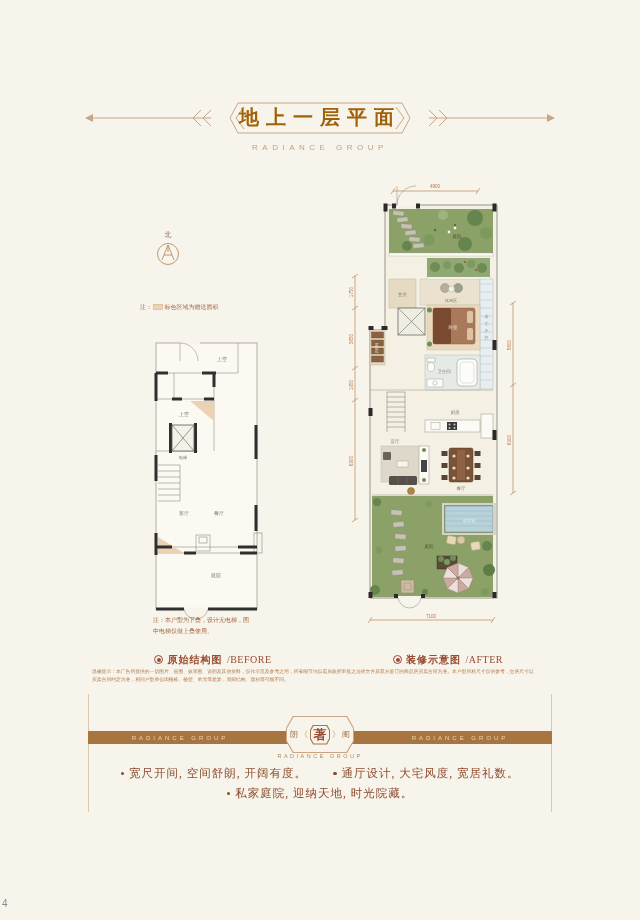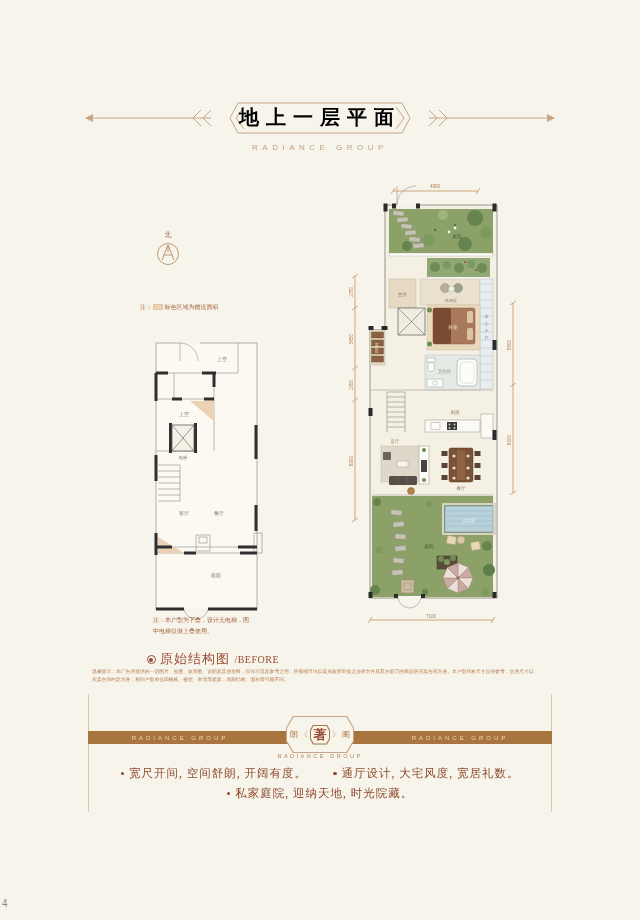"地上一层平面" .title-text { color: #000000 -> #a16207 }
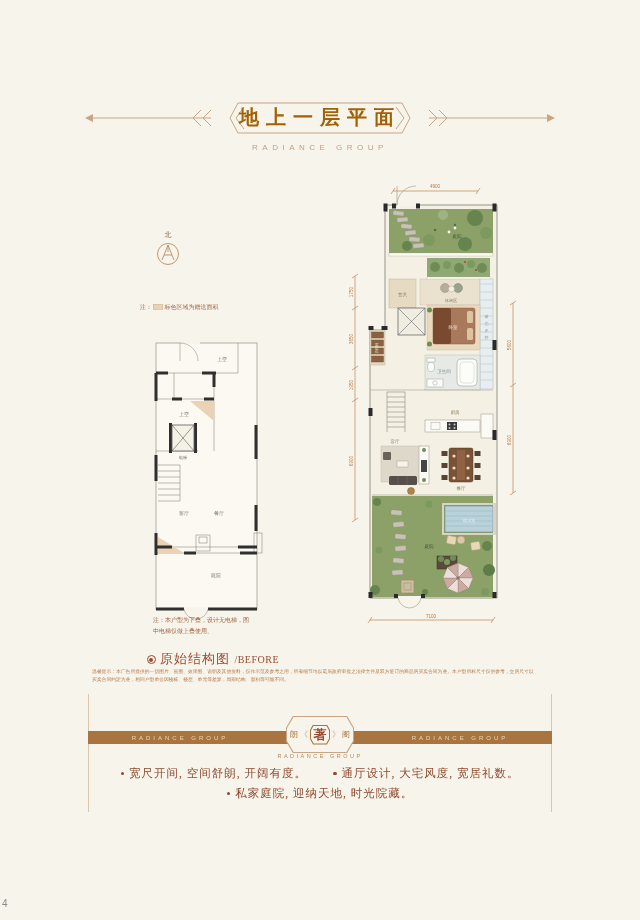"原始结构图" .caption .cn { font-size: 13px -> 10px; font-weight: normal -> bold }
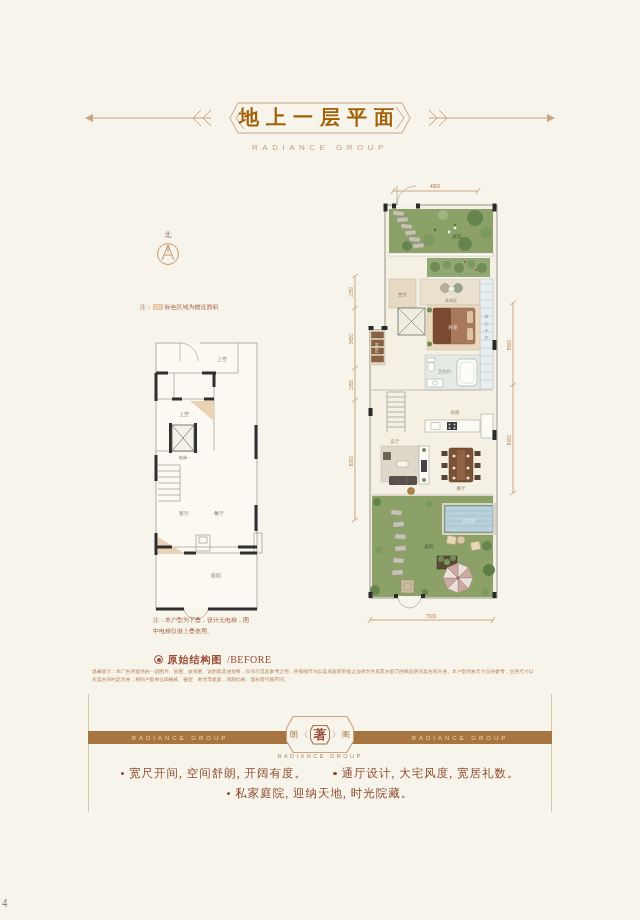"装修示意图 /AFTER" div.caption { html: none -> <div> <span></span><span>装修示意图</span> <span>/AFTER</span> </div> }
